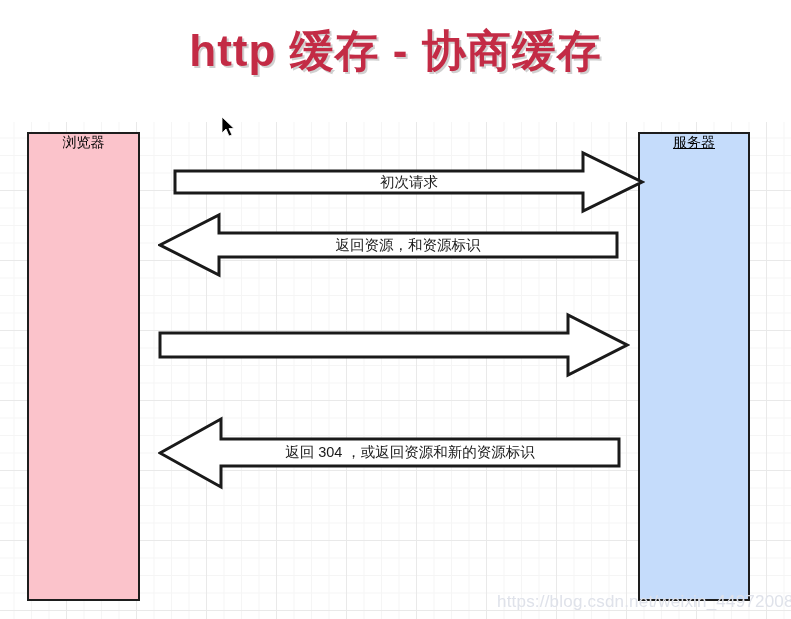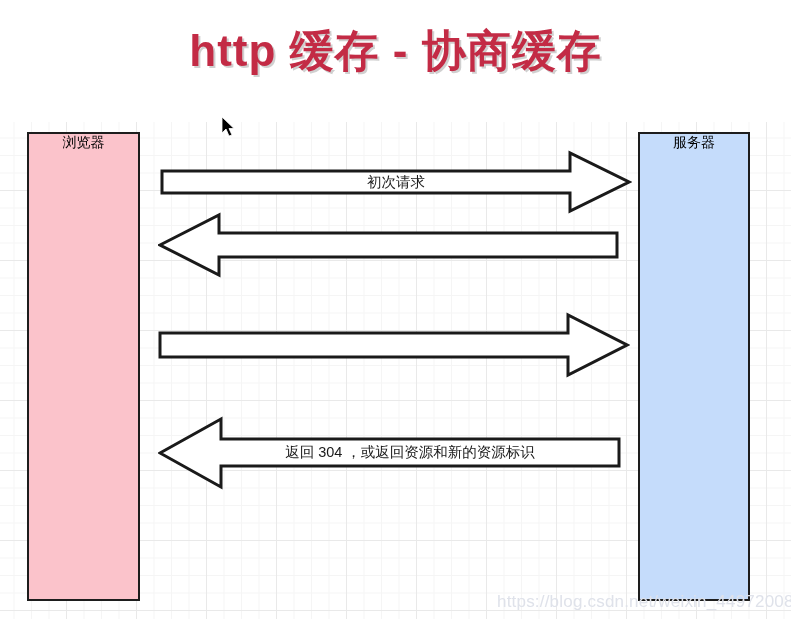"服务器" #node-server { text-decoration: none -> underline }
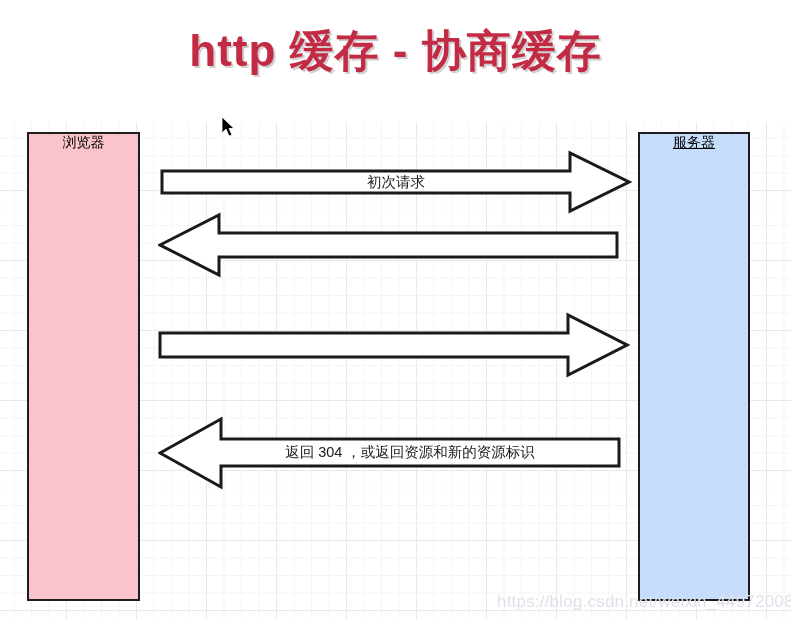"初次请求" div.arrow-wrap { left: 160px -> 173px }
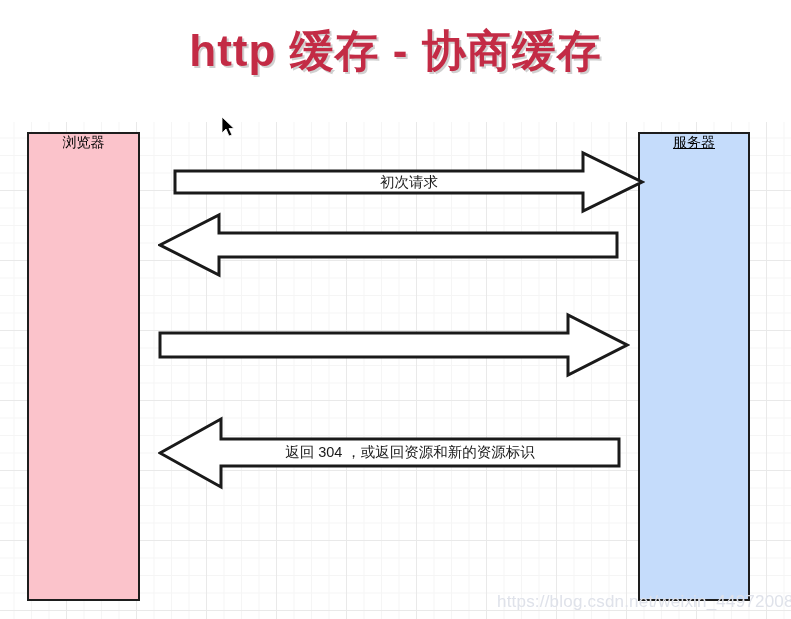"返回资源，和资源标识" div.arrow-label { html: none -> <div>返回资源，和资源标识</div> }
